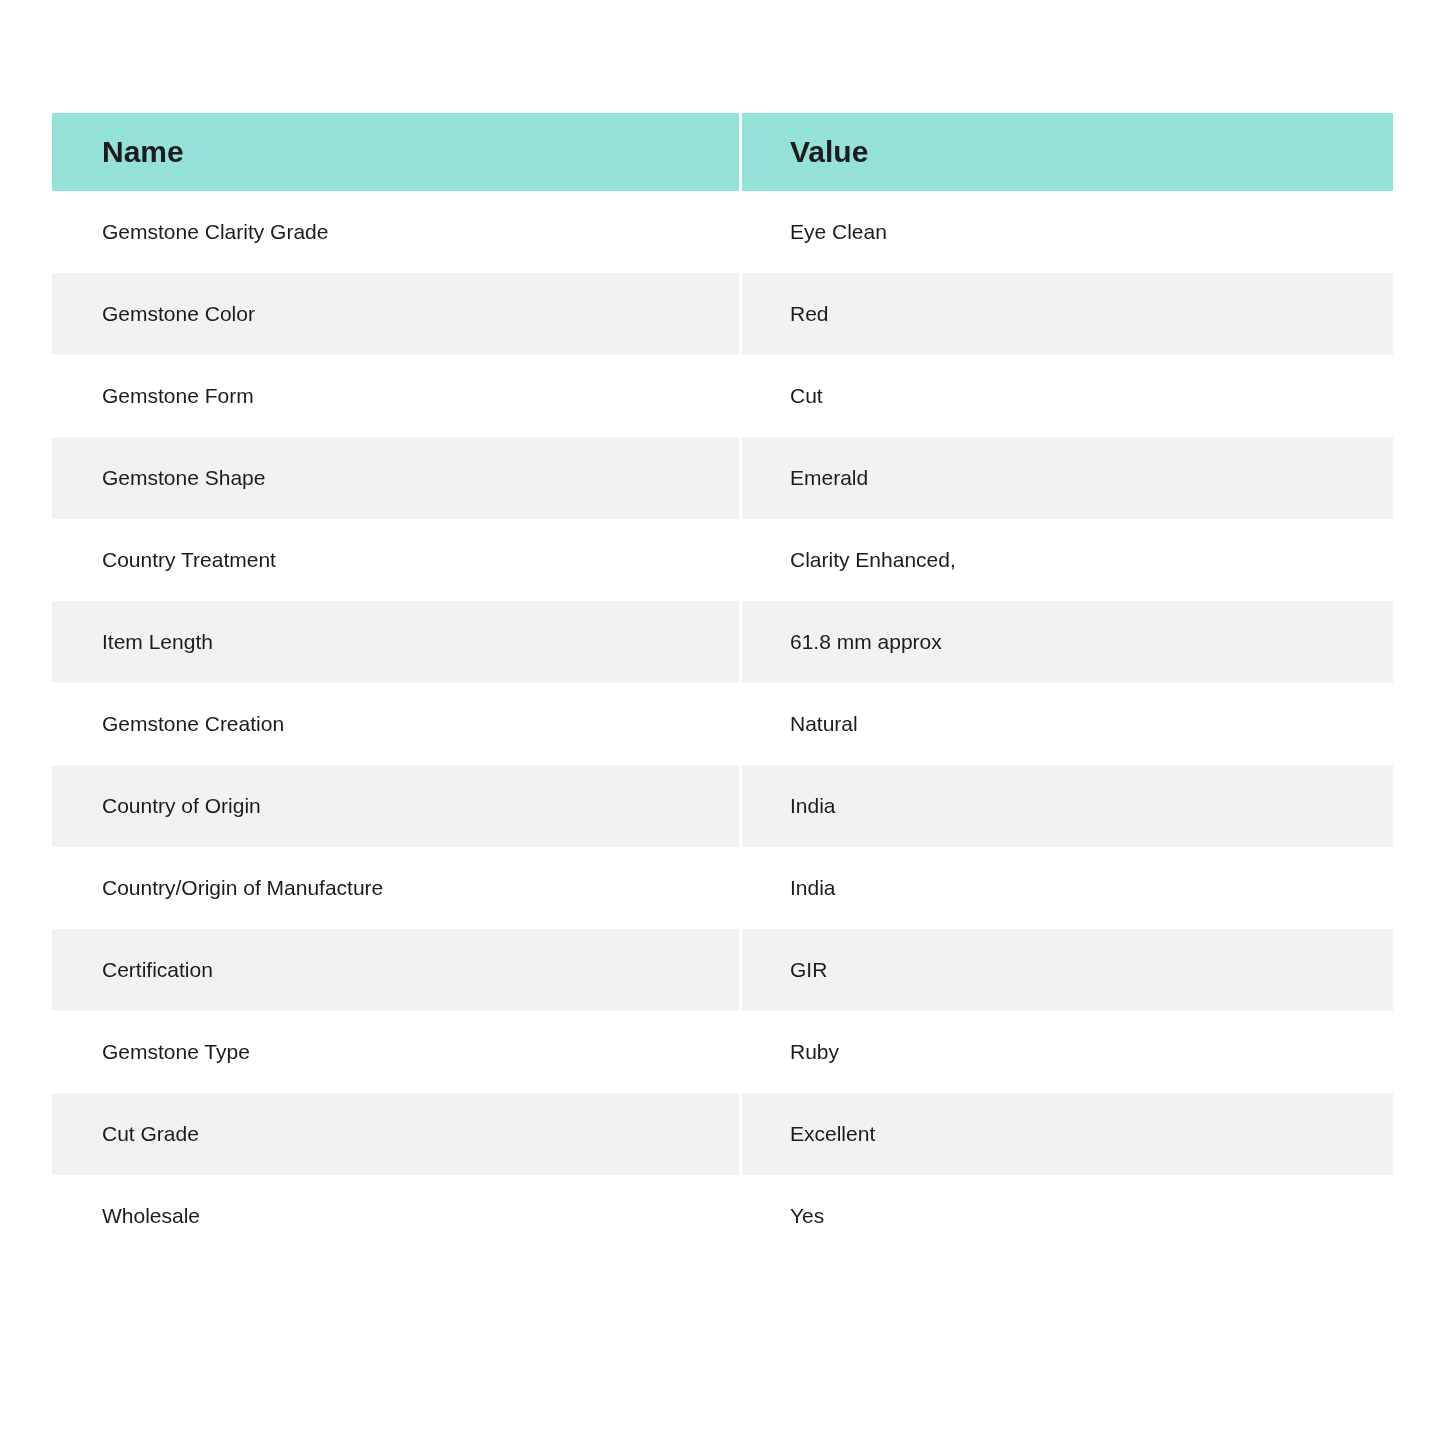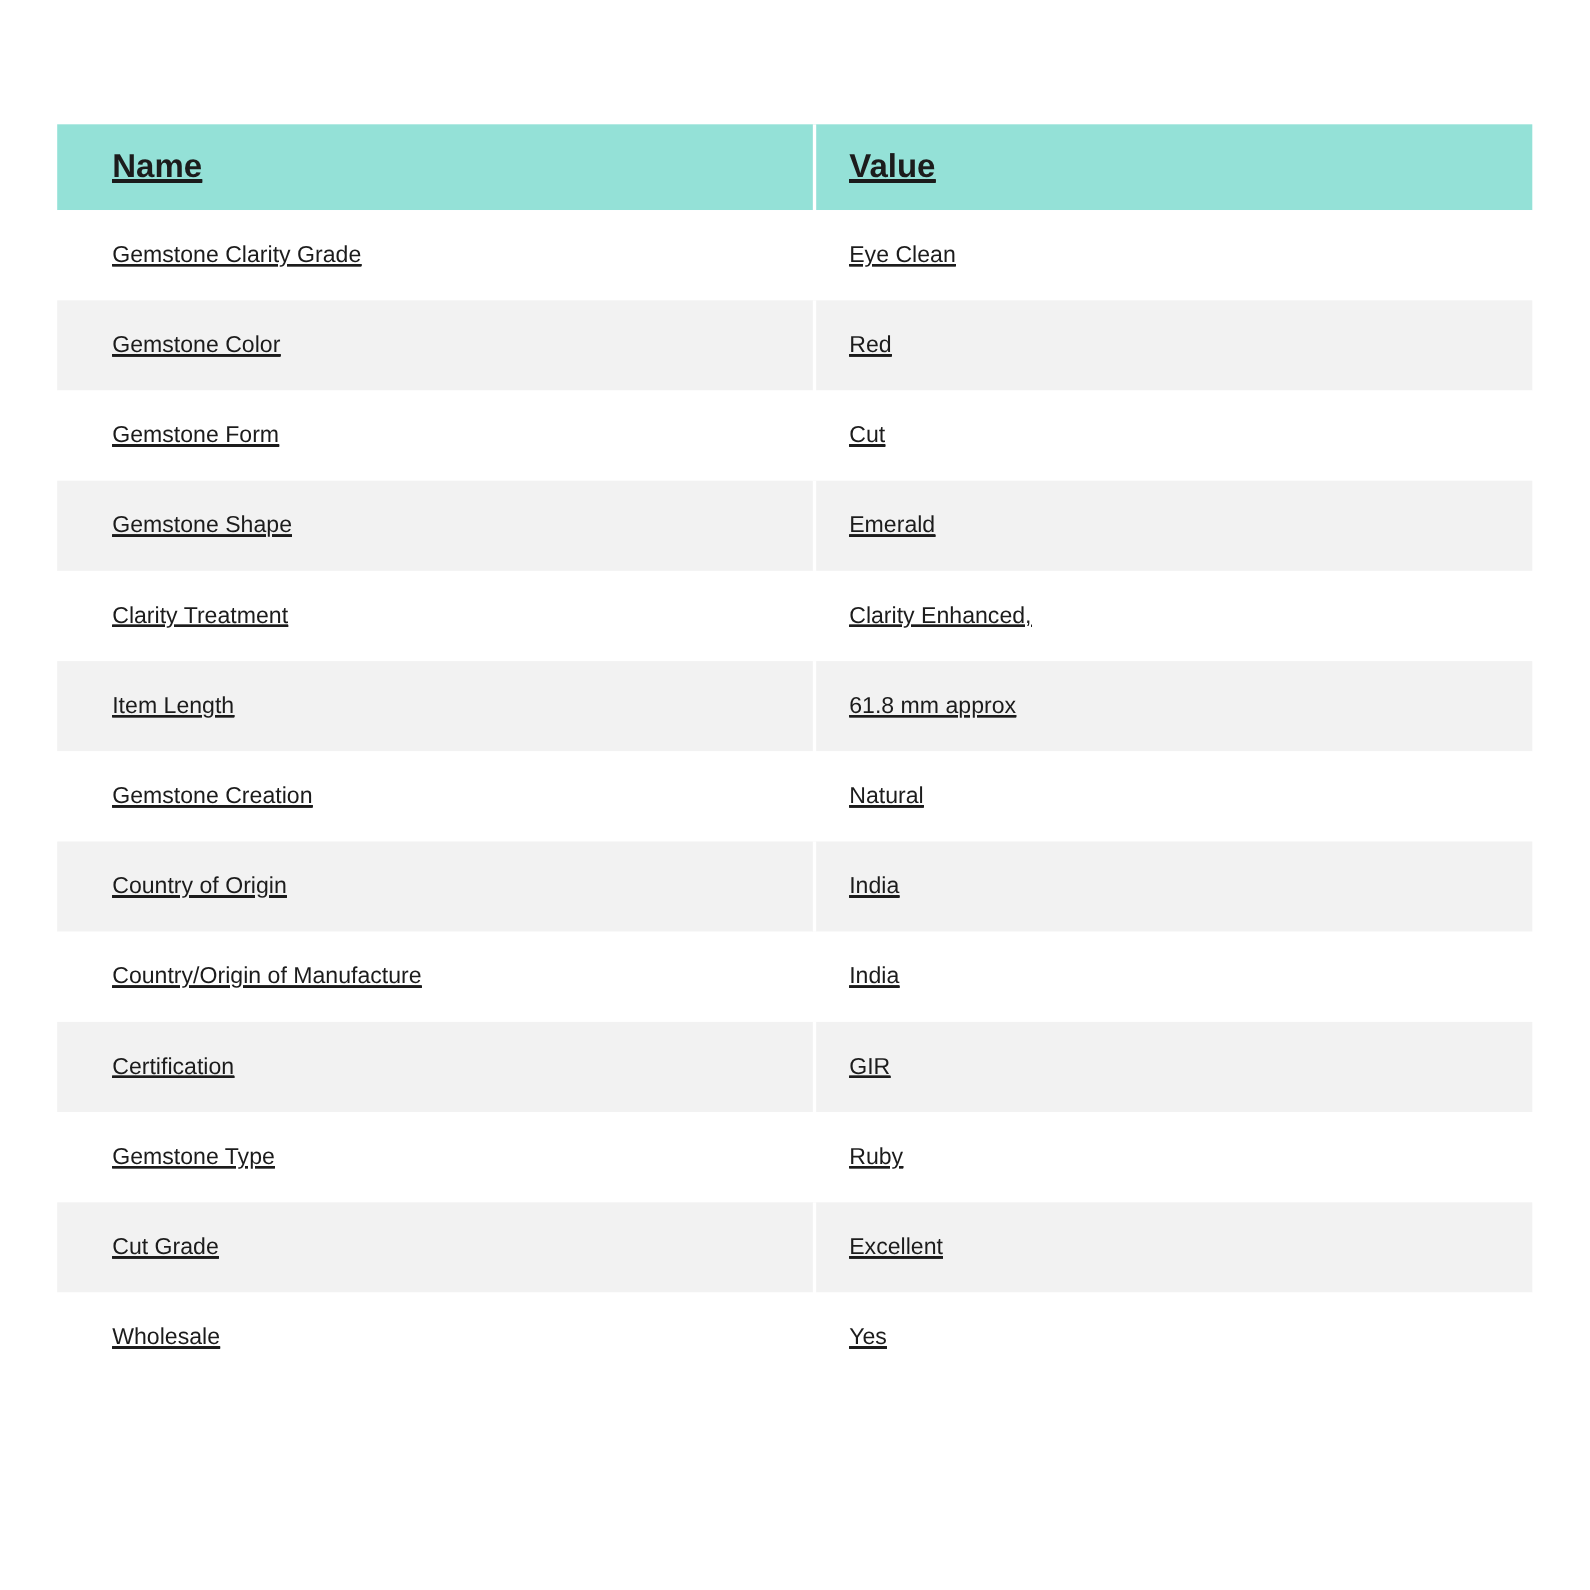"Name" * { text-decoration: underline -> none }
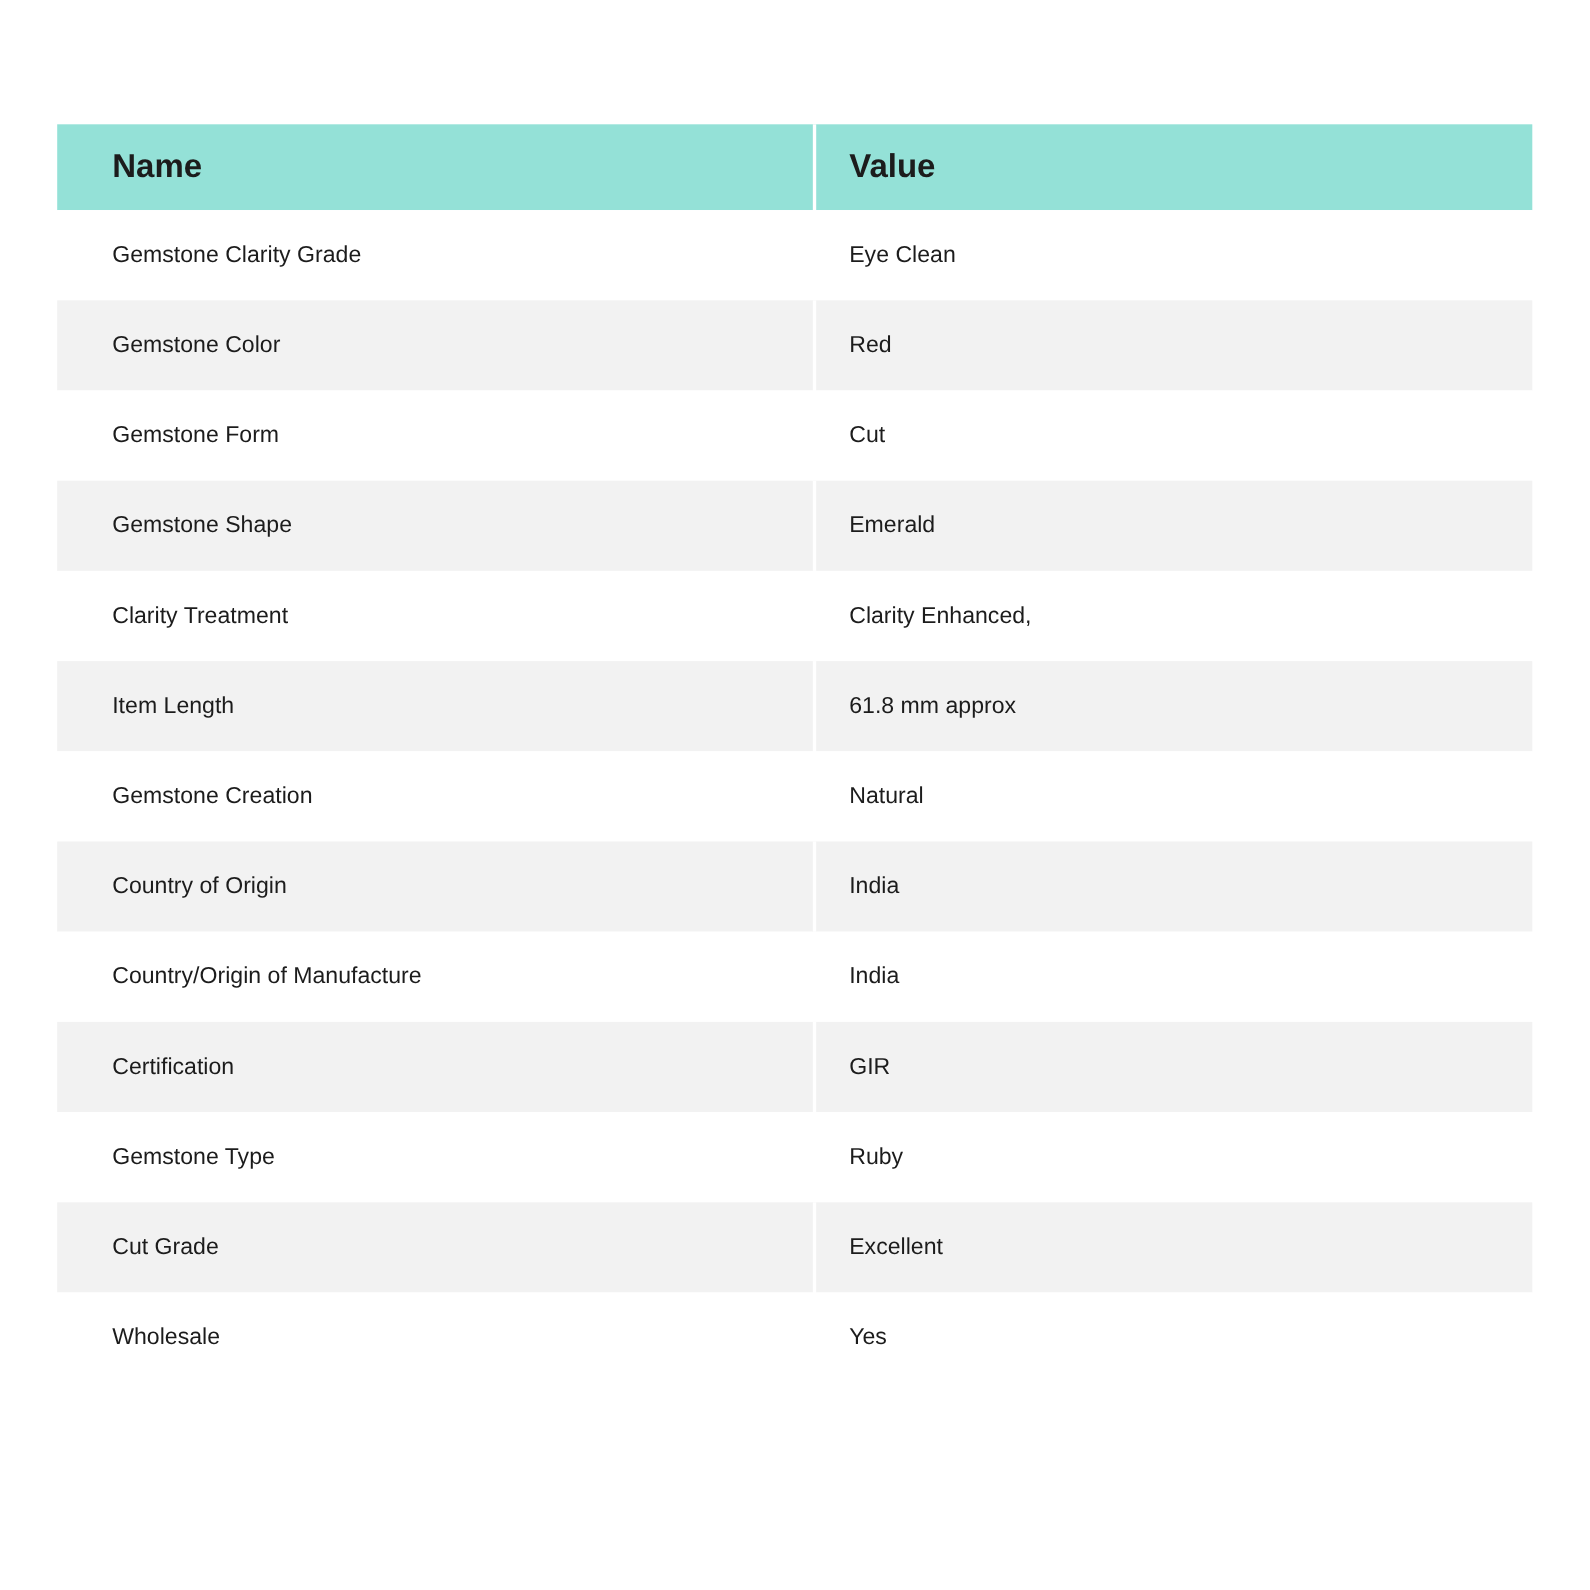"Value" th.value-cell, td.value-cell { padding-left: 30px -> 48px }
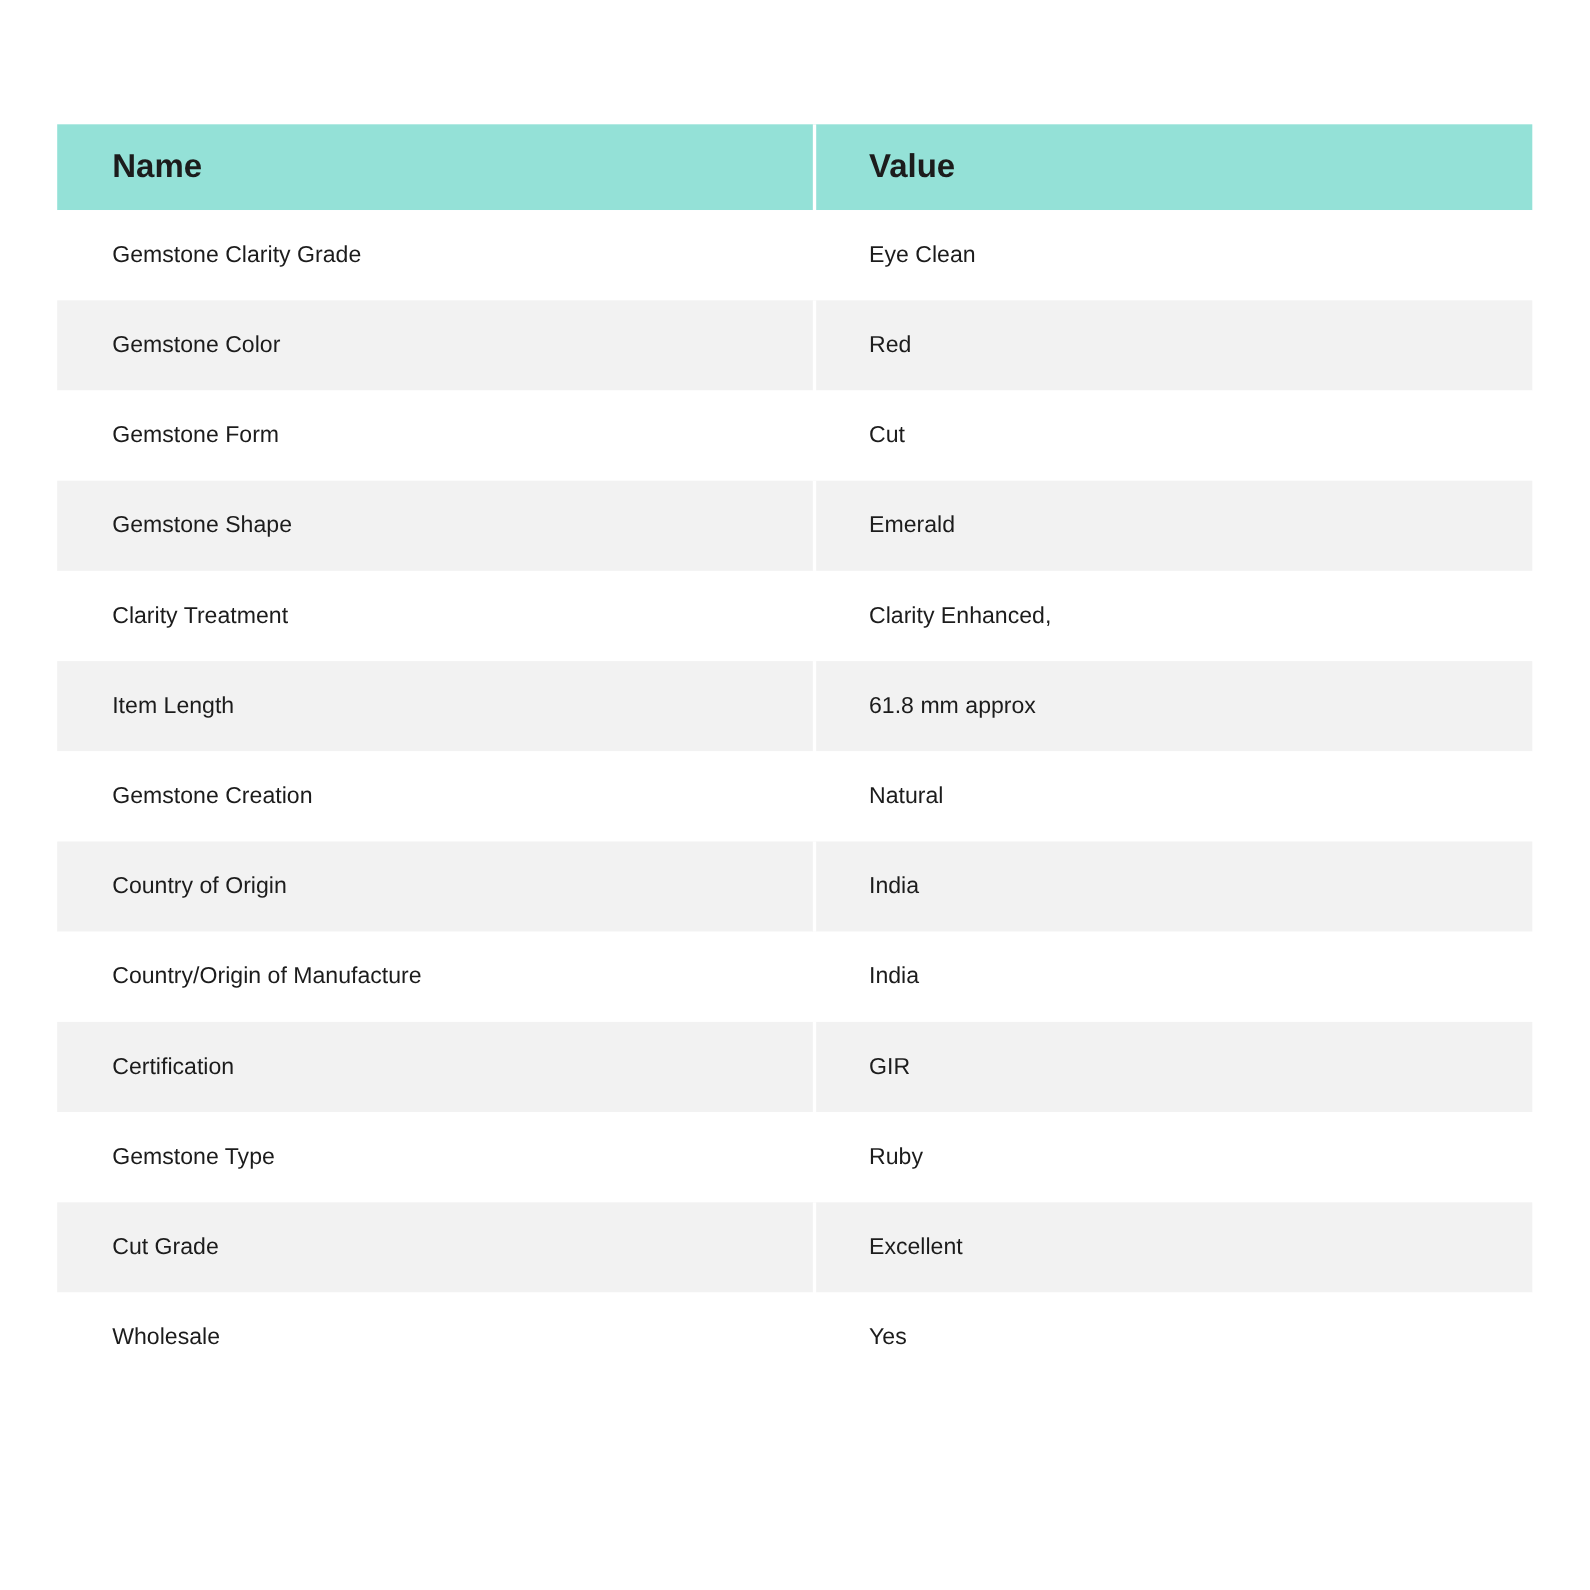"Clarity Treatment" td.name-cell { text: Clarity -> Country }
